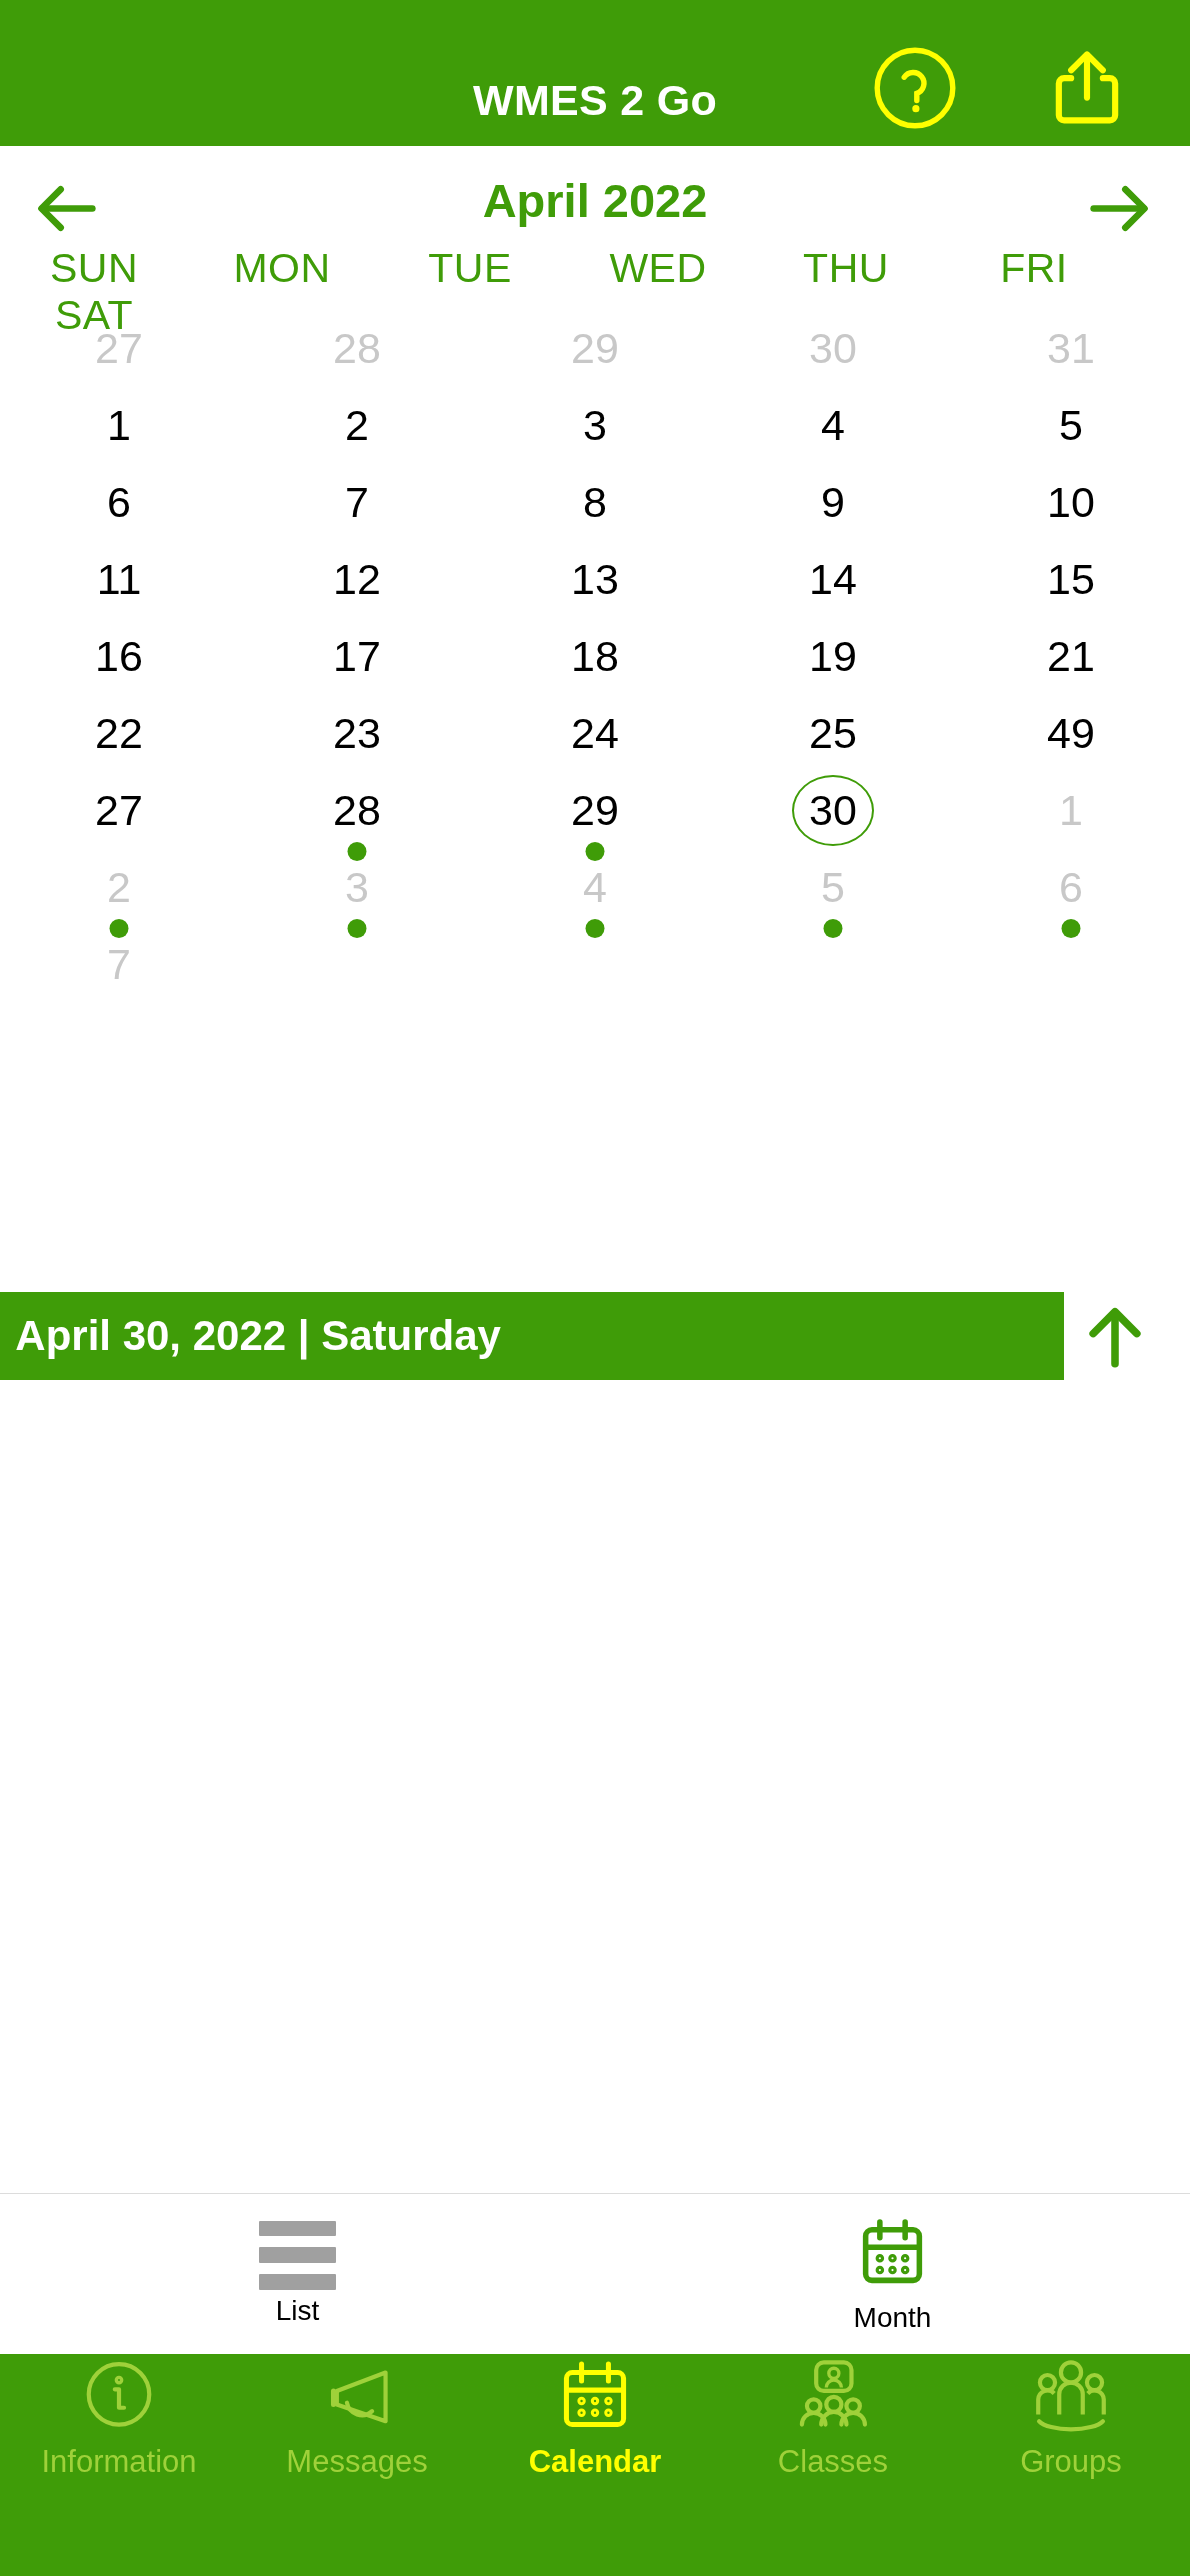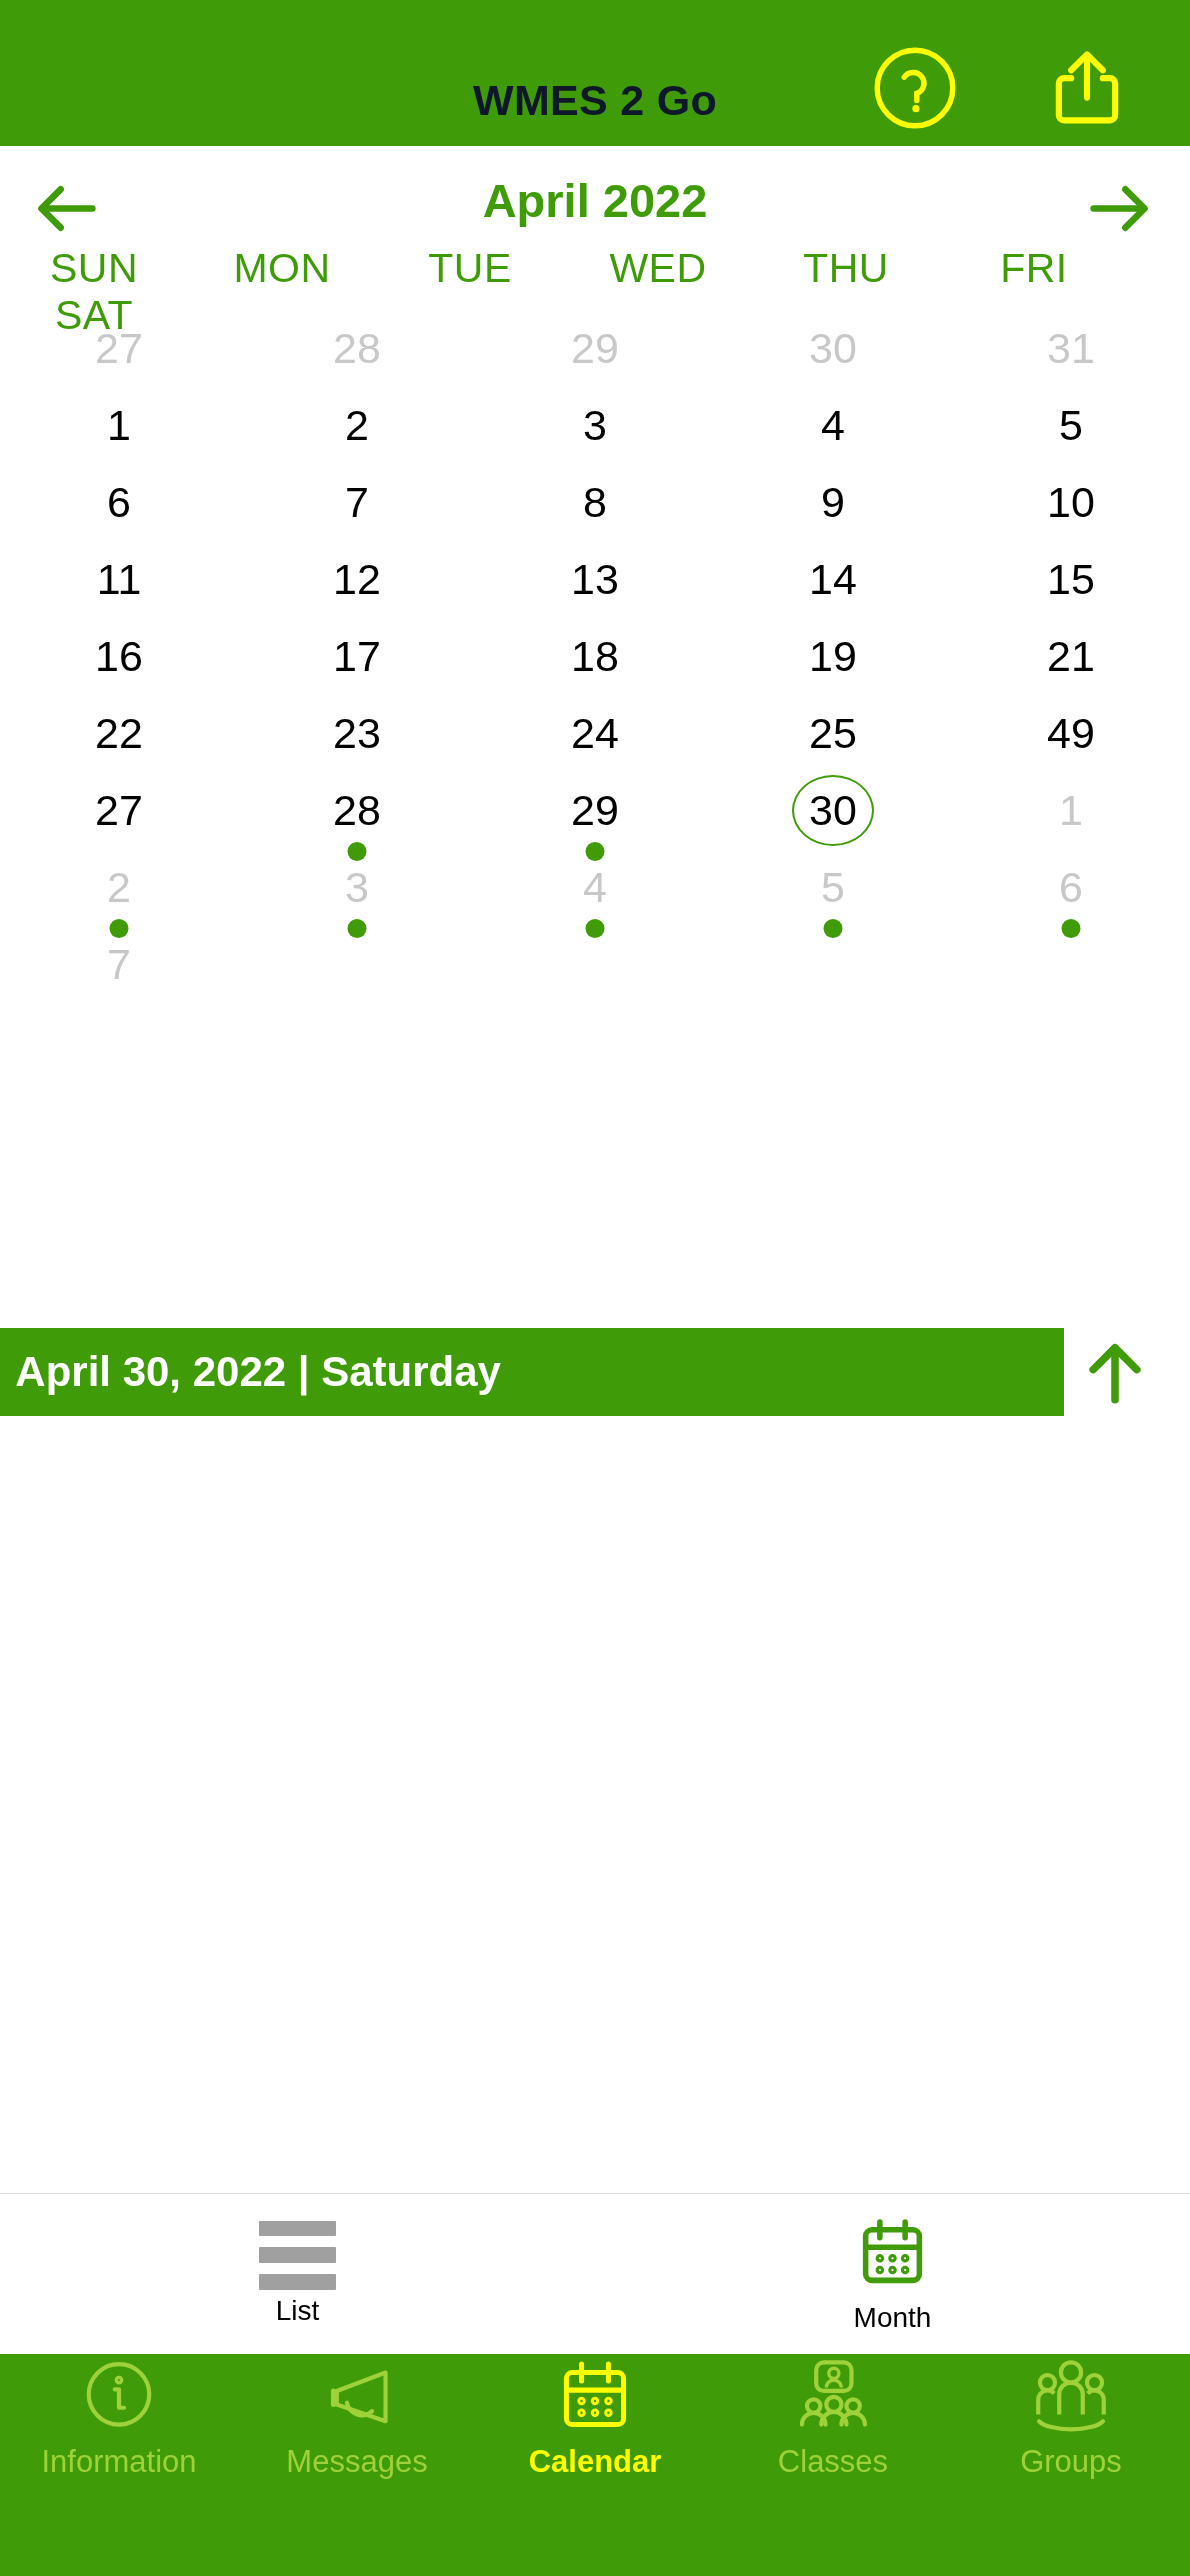"WMES 2 Go" .topbar-title { color: #0f172a -> #ffffff }
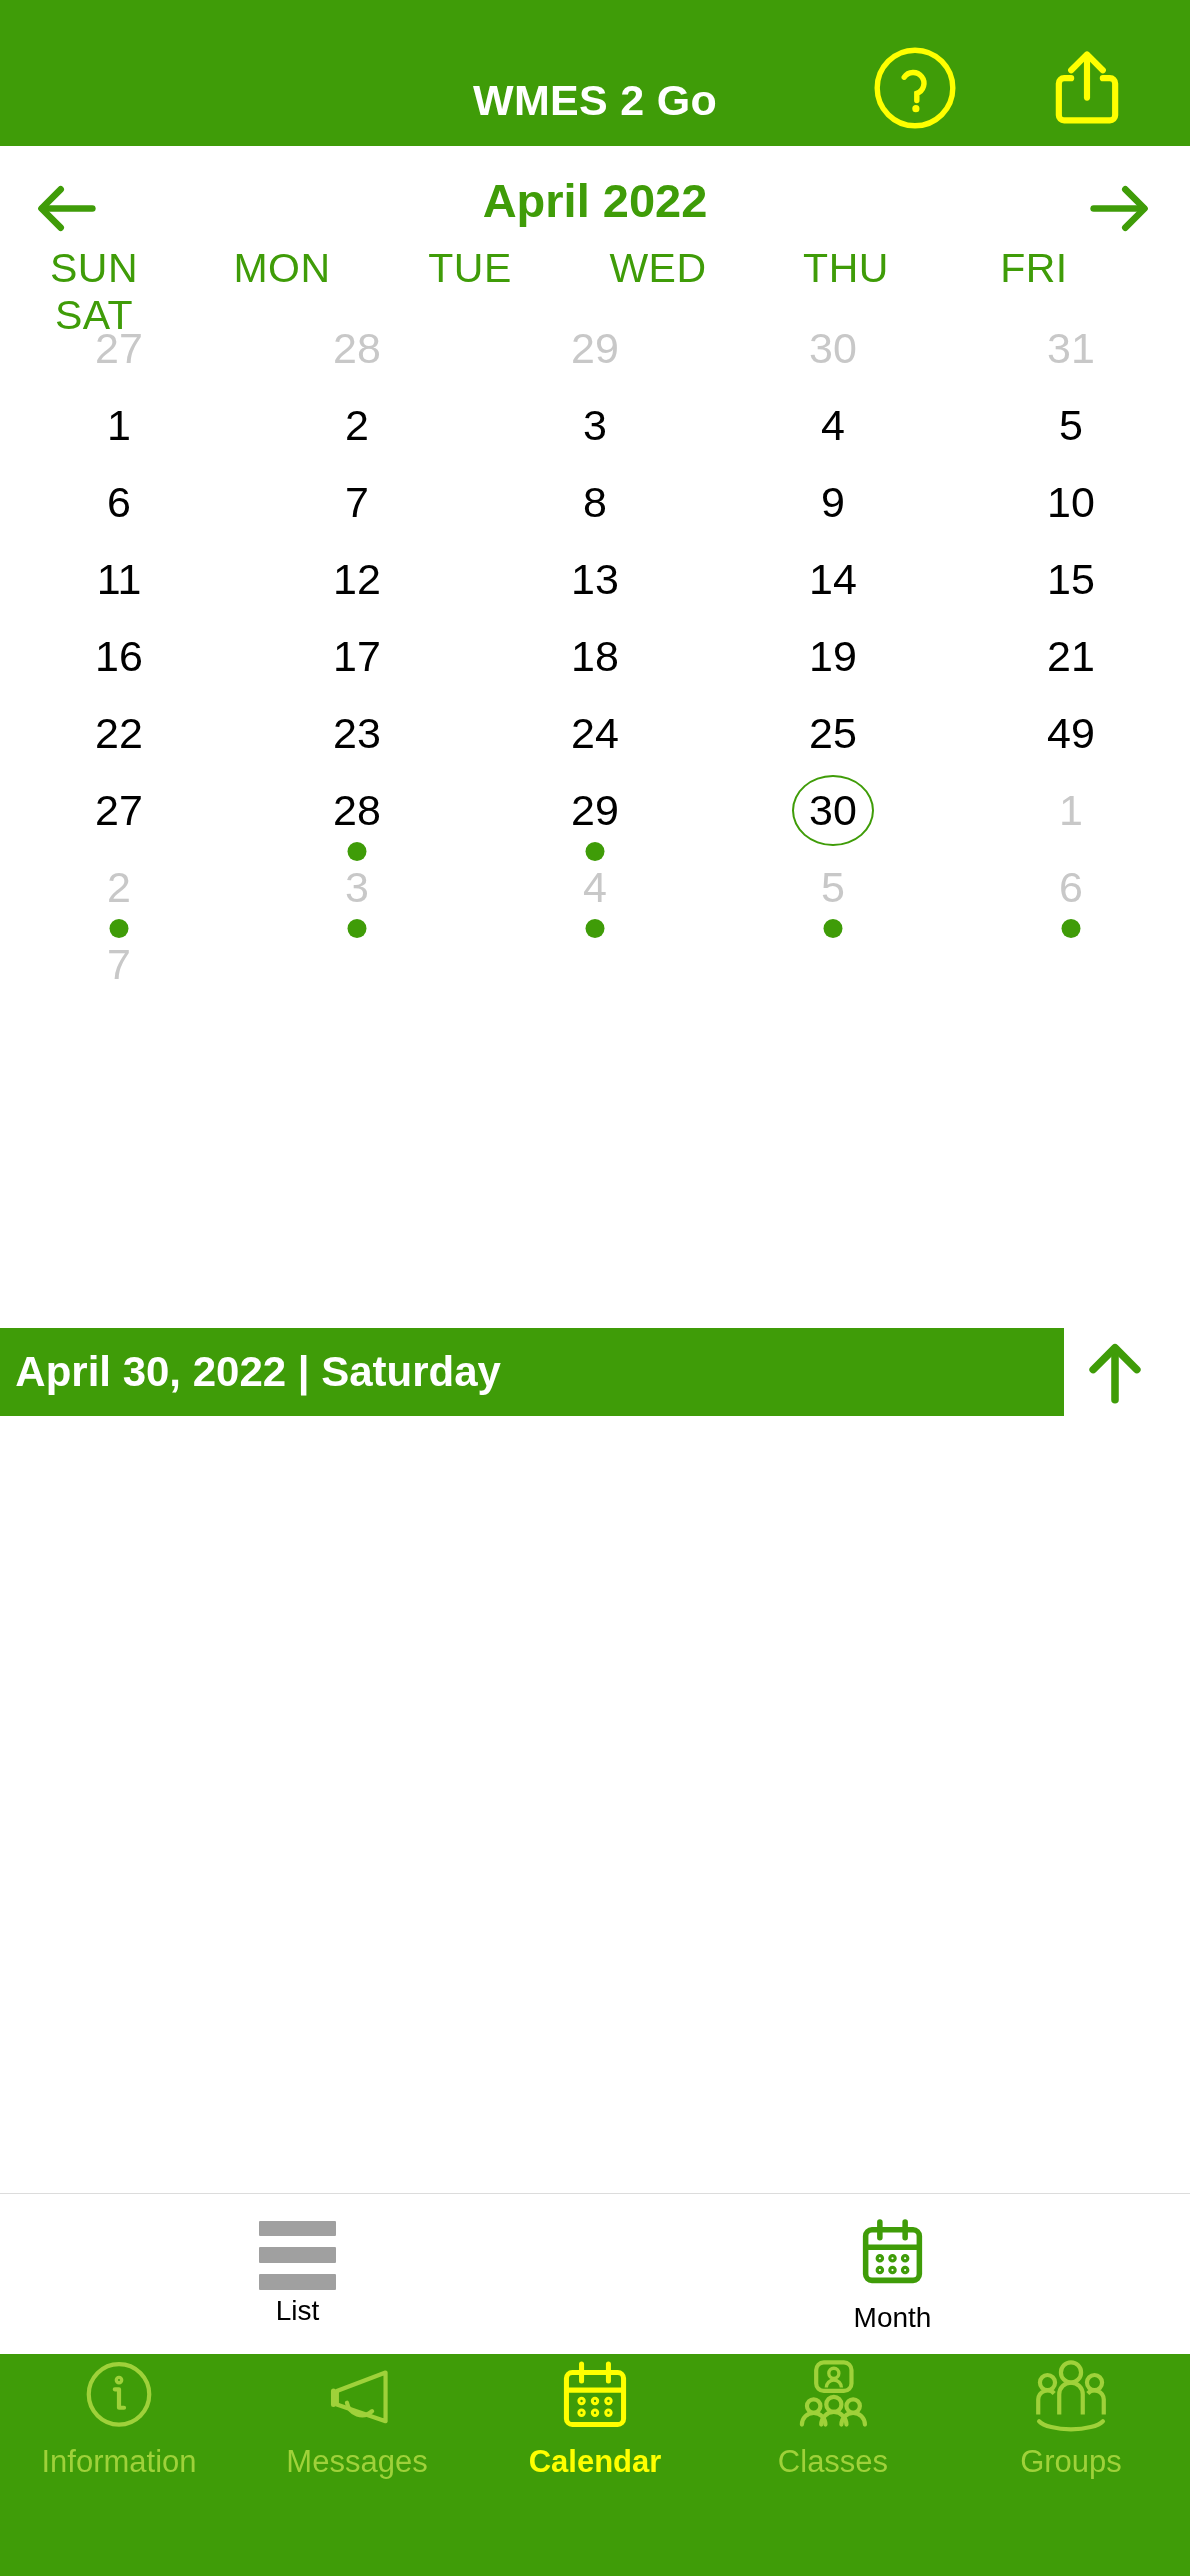"April 30, 2022 | Saturday" .datebar-row { top: 1328px -> 1292px }
